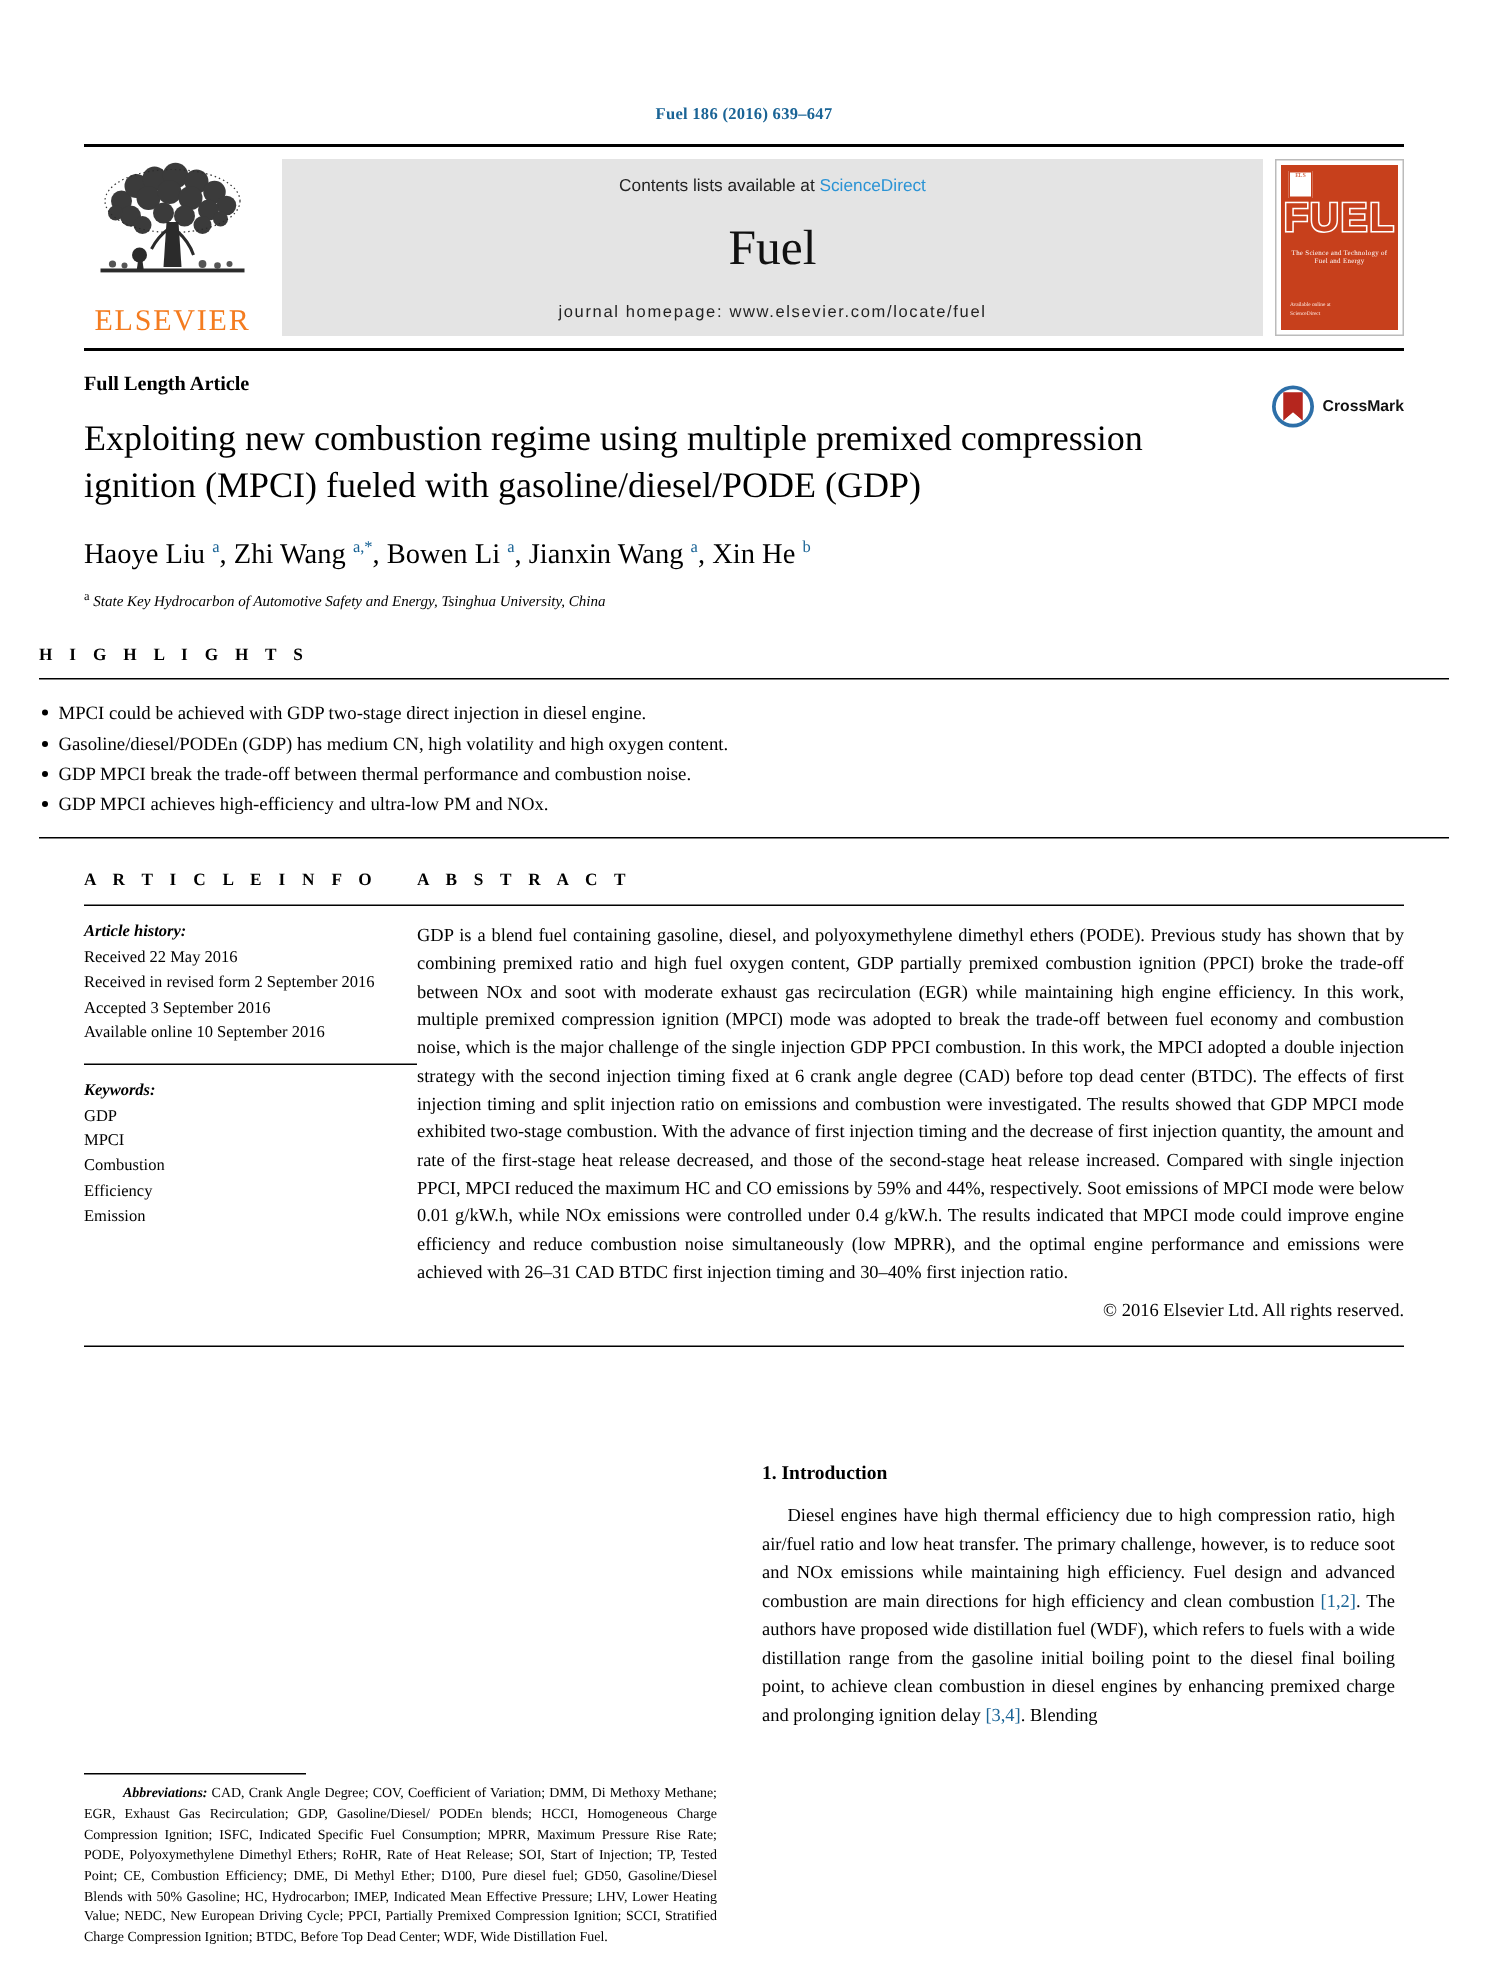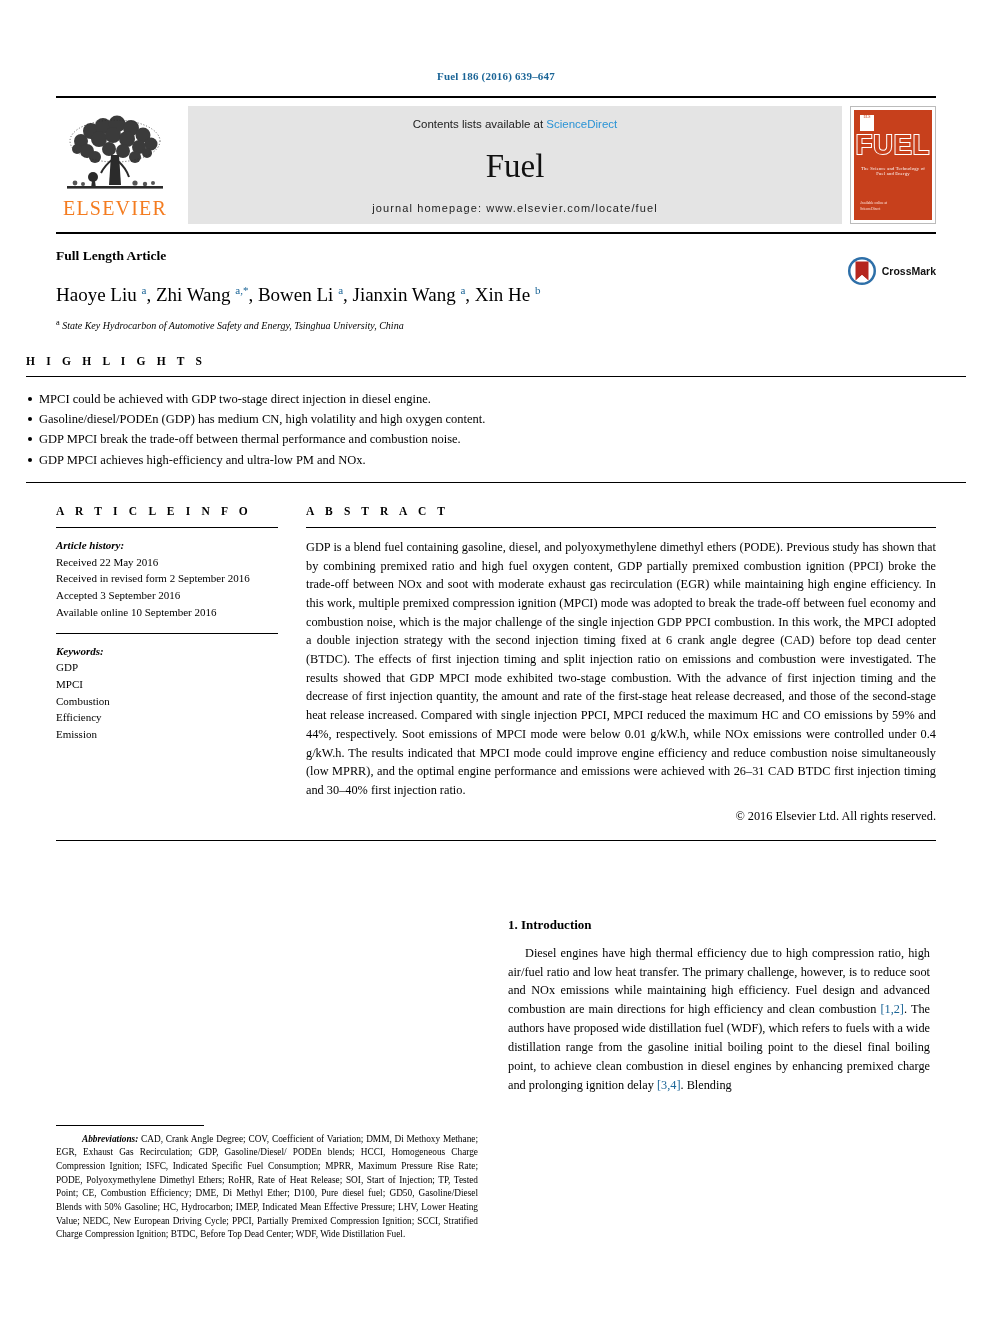"ELSEVIER" .elsevier-logo { justify-content: center -> space-between }
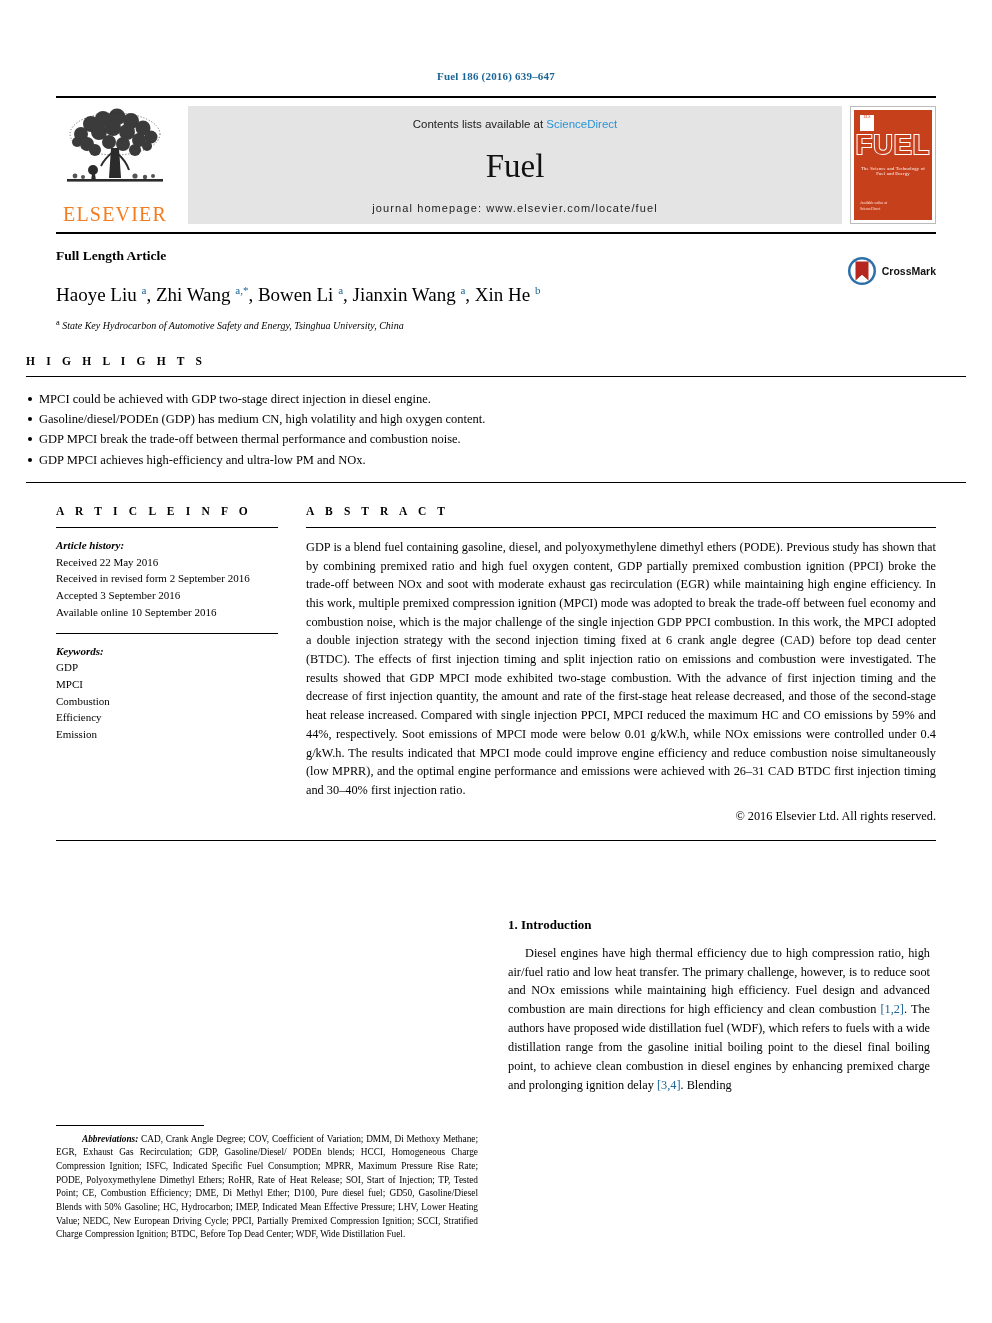"Exploiting new combustion regime using" h1.article-title { html: none -> <h1>Exploiting new combustion regime using multiple premixed compression ignition (MPCI) fueled with gasoline/diesel/PODE (GDP)</h1> }
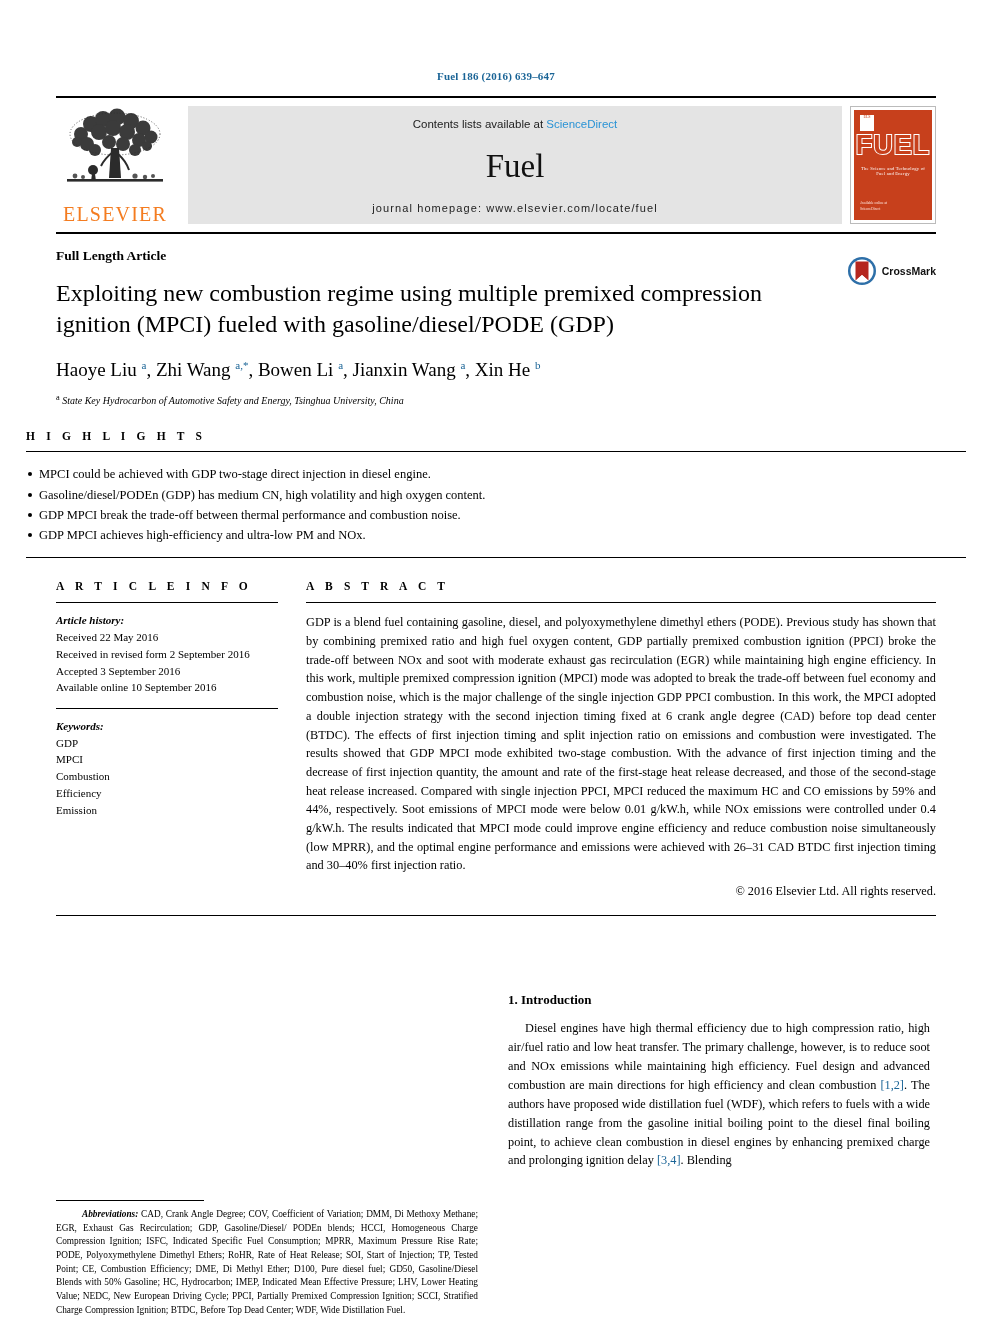"A R T I C" .info-abs { gap: 28px -> none }
